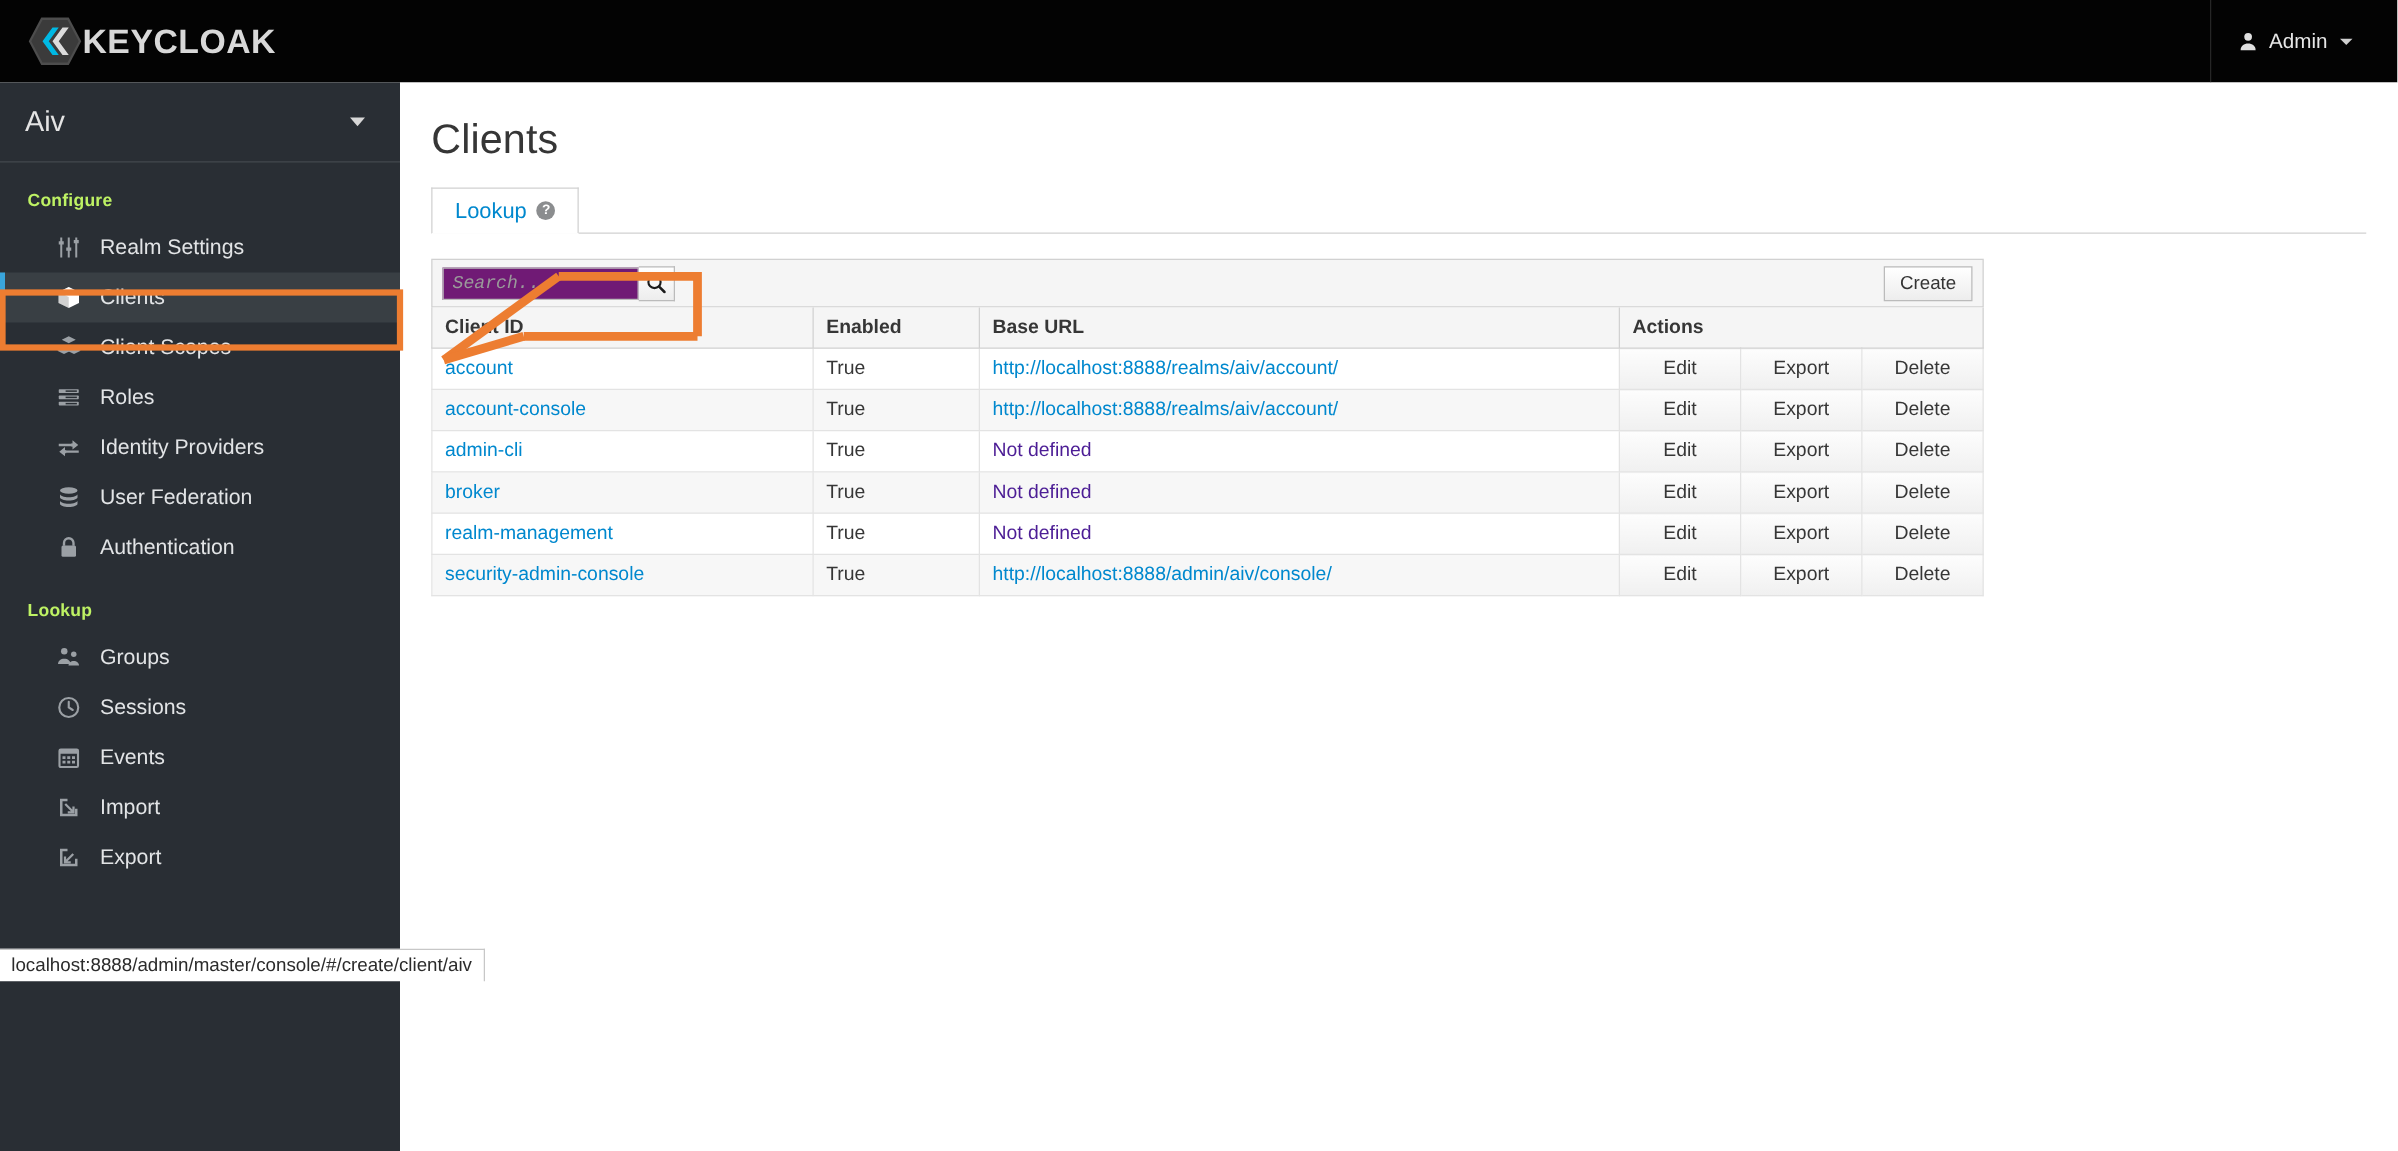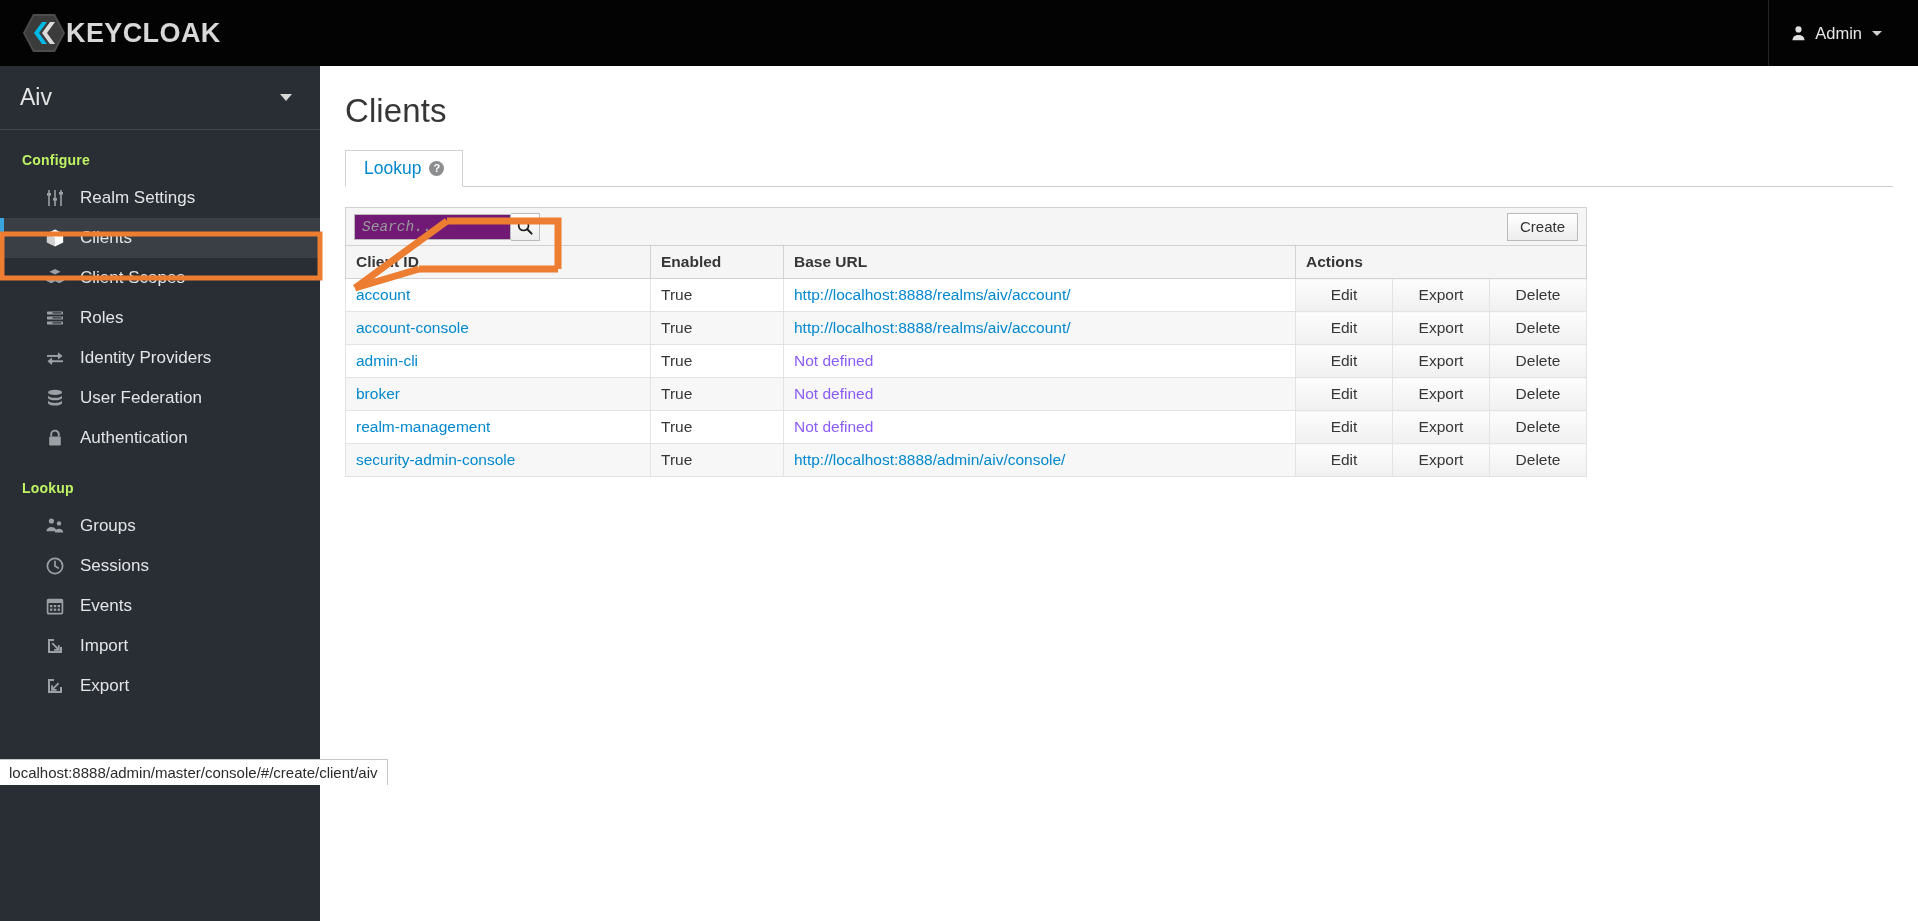"Not defined" .muted { color: #8b5cf6 -> #4c1d95 }
